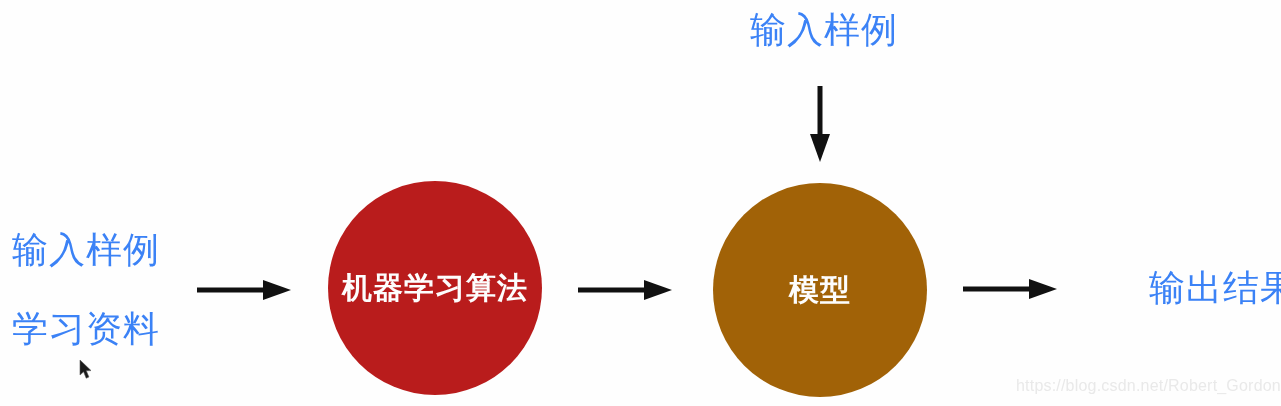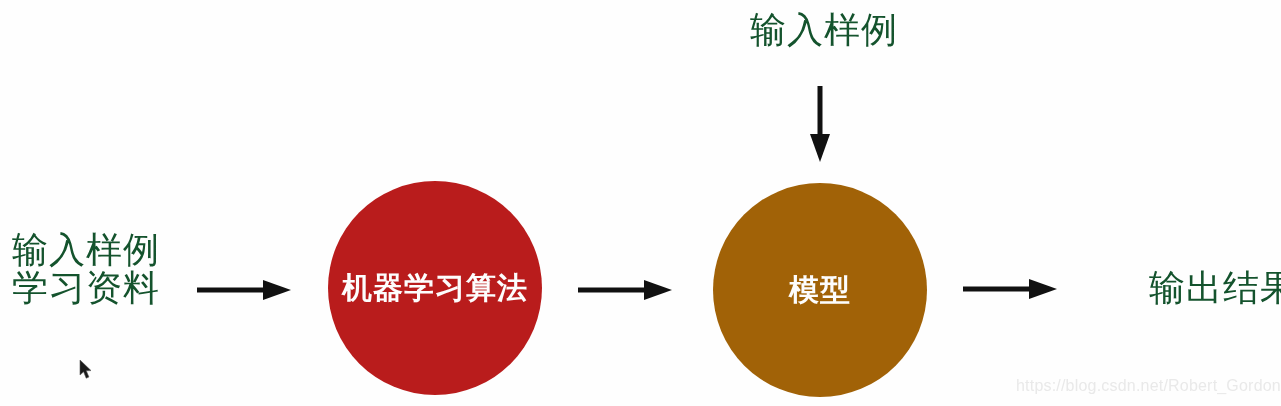"输入样例" .black-label { color: #14532d -> #3b82f6 }
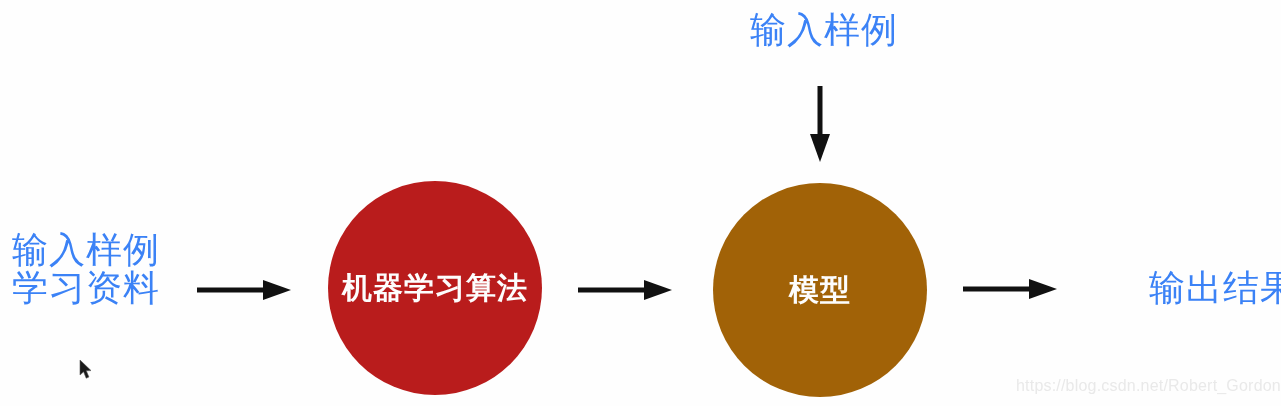"学习资料" .input-label-block .line2 { margin-top: none -> 41px }
